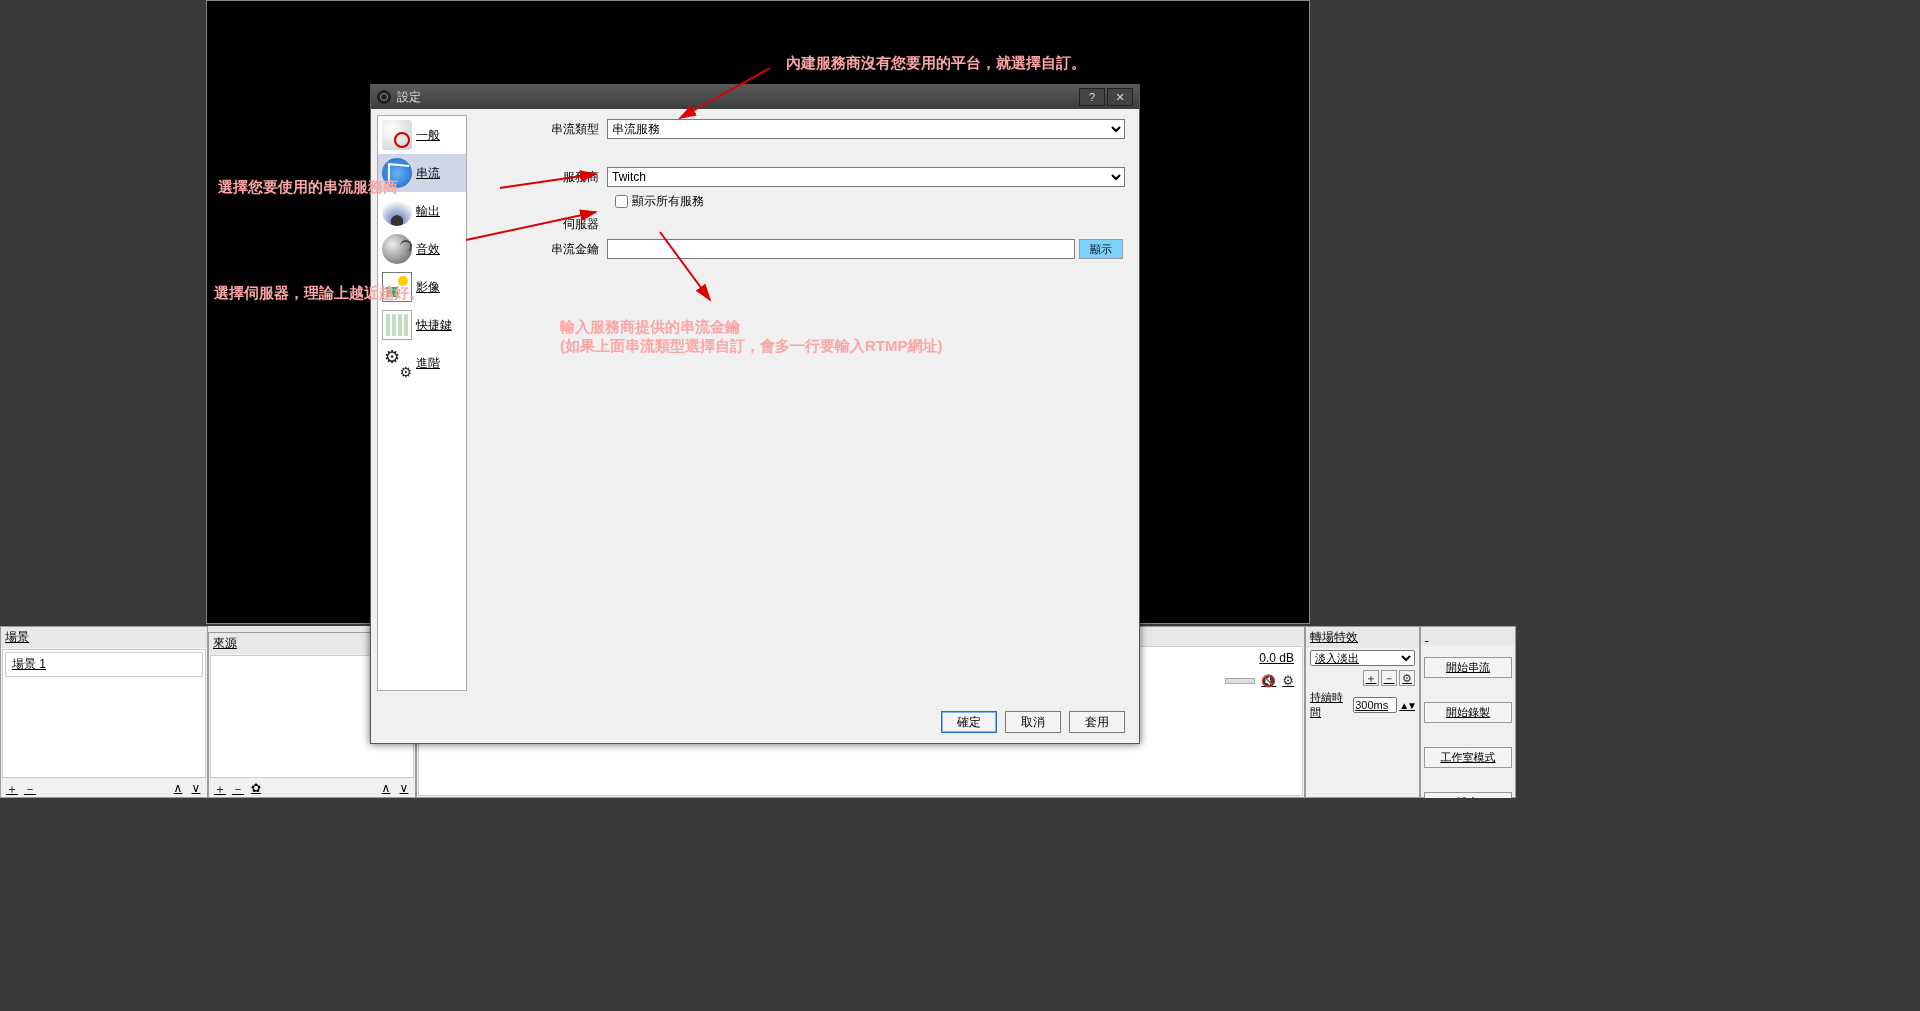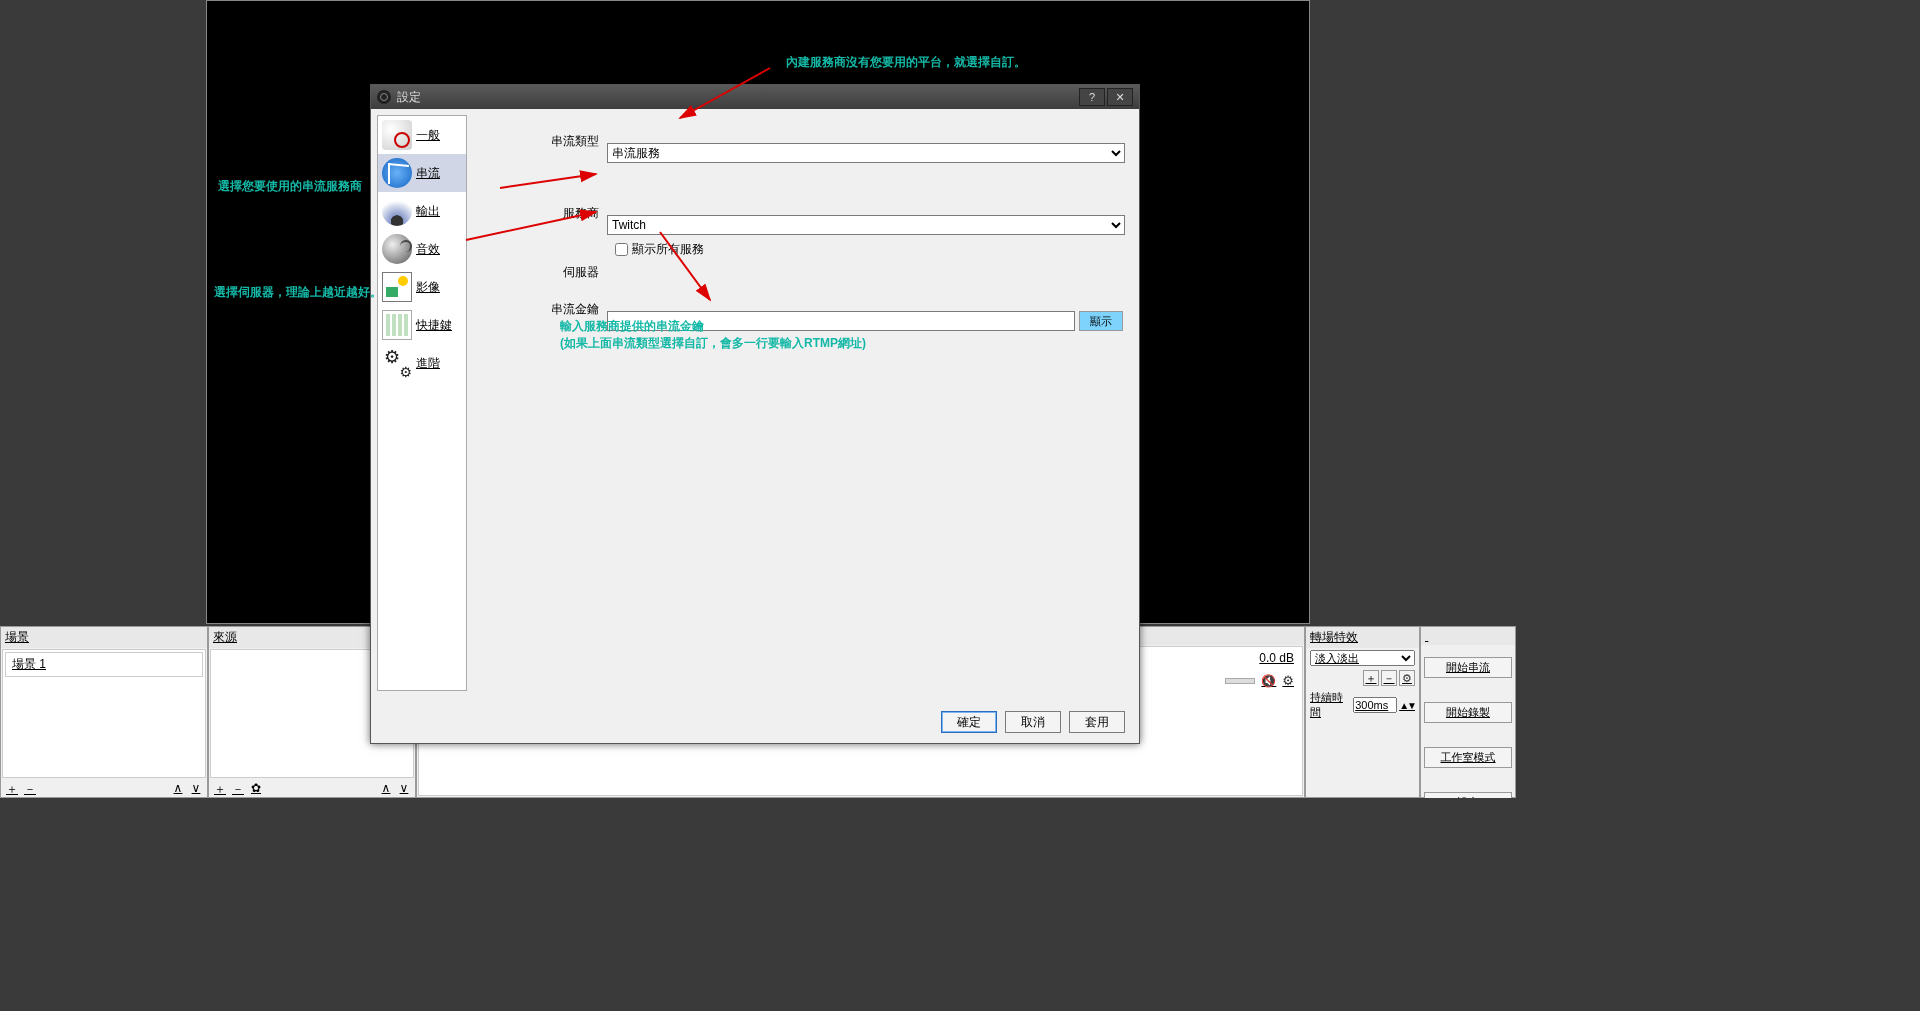"內建服務商沒有您要用的平台，就選擇自訂。" .anno { color: #14b8a6 -> #fca5a5; font-size: 12px -> 15px }
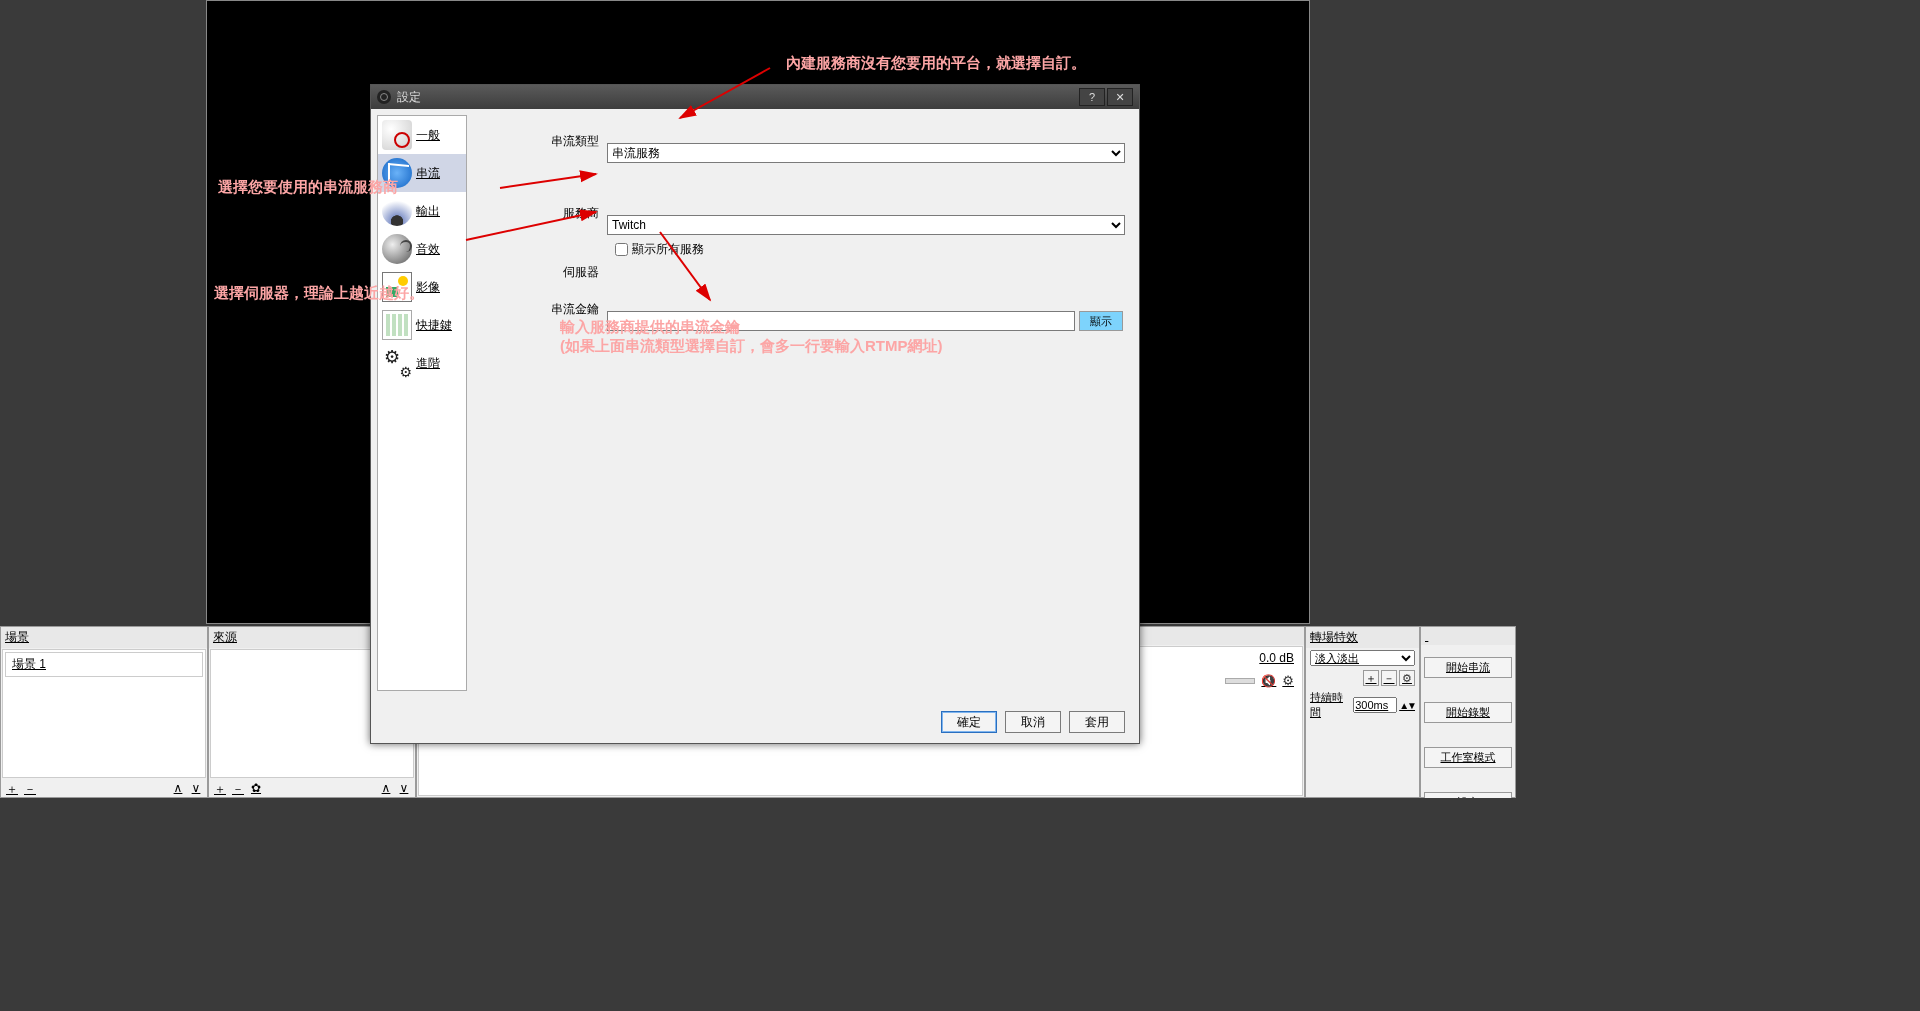"串流服務" .form-field { margin-top: 24px -> none }
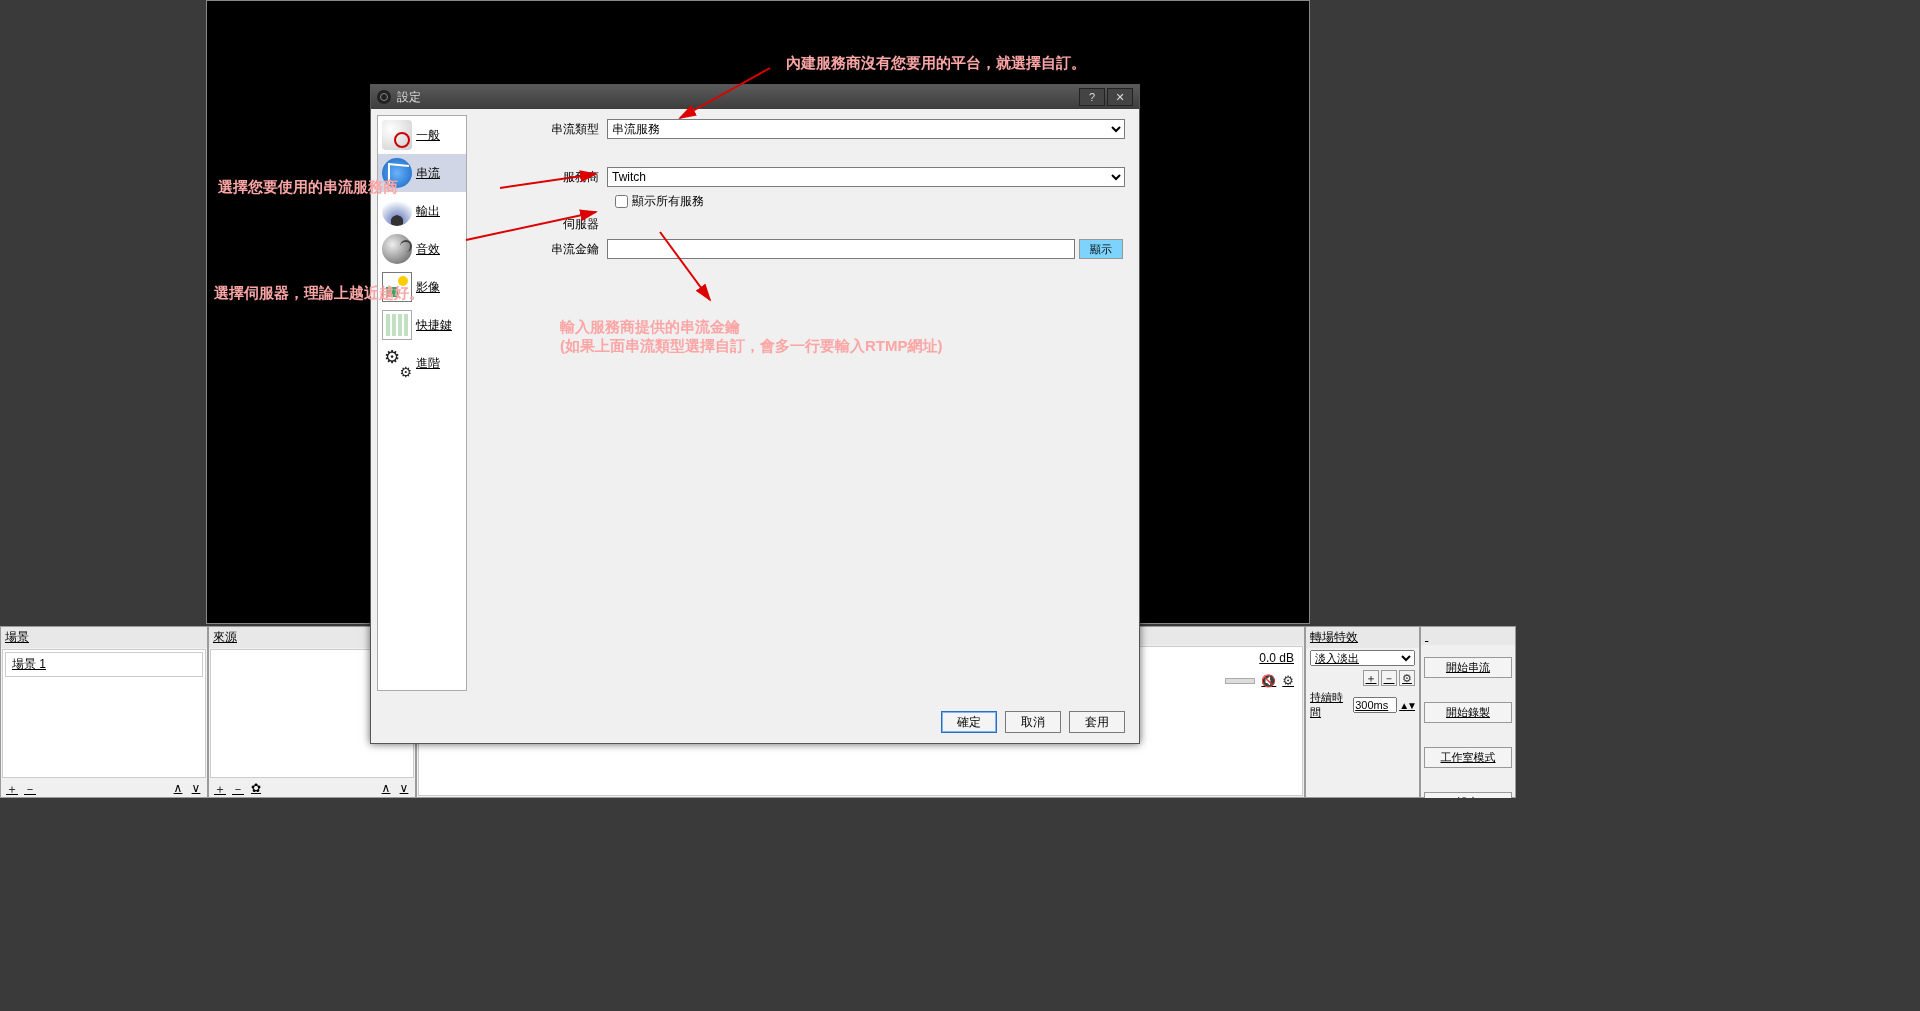"來源" .sources { margin-top: none -> 6px }
